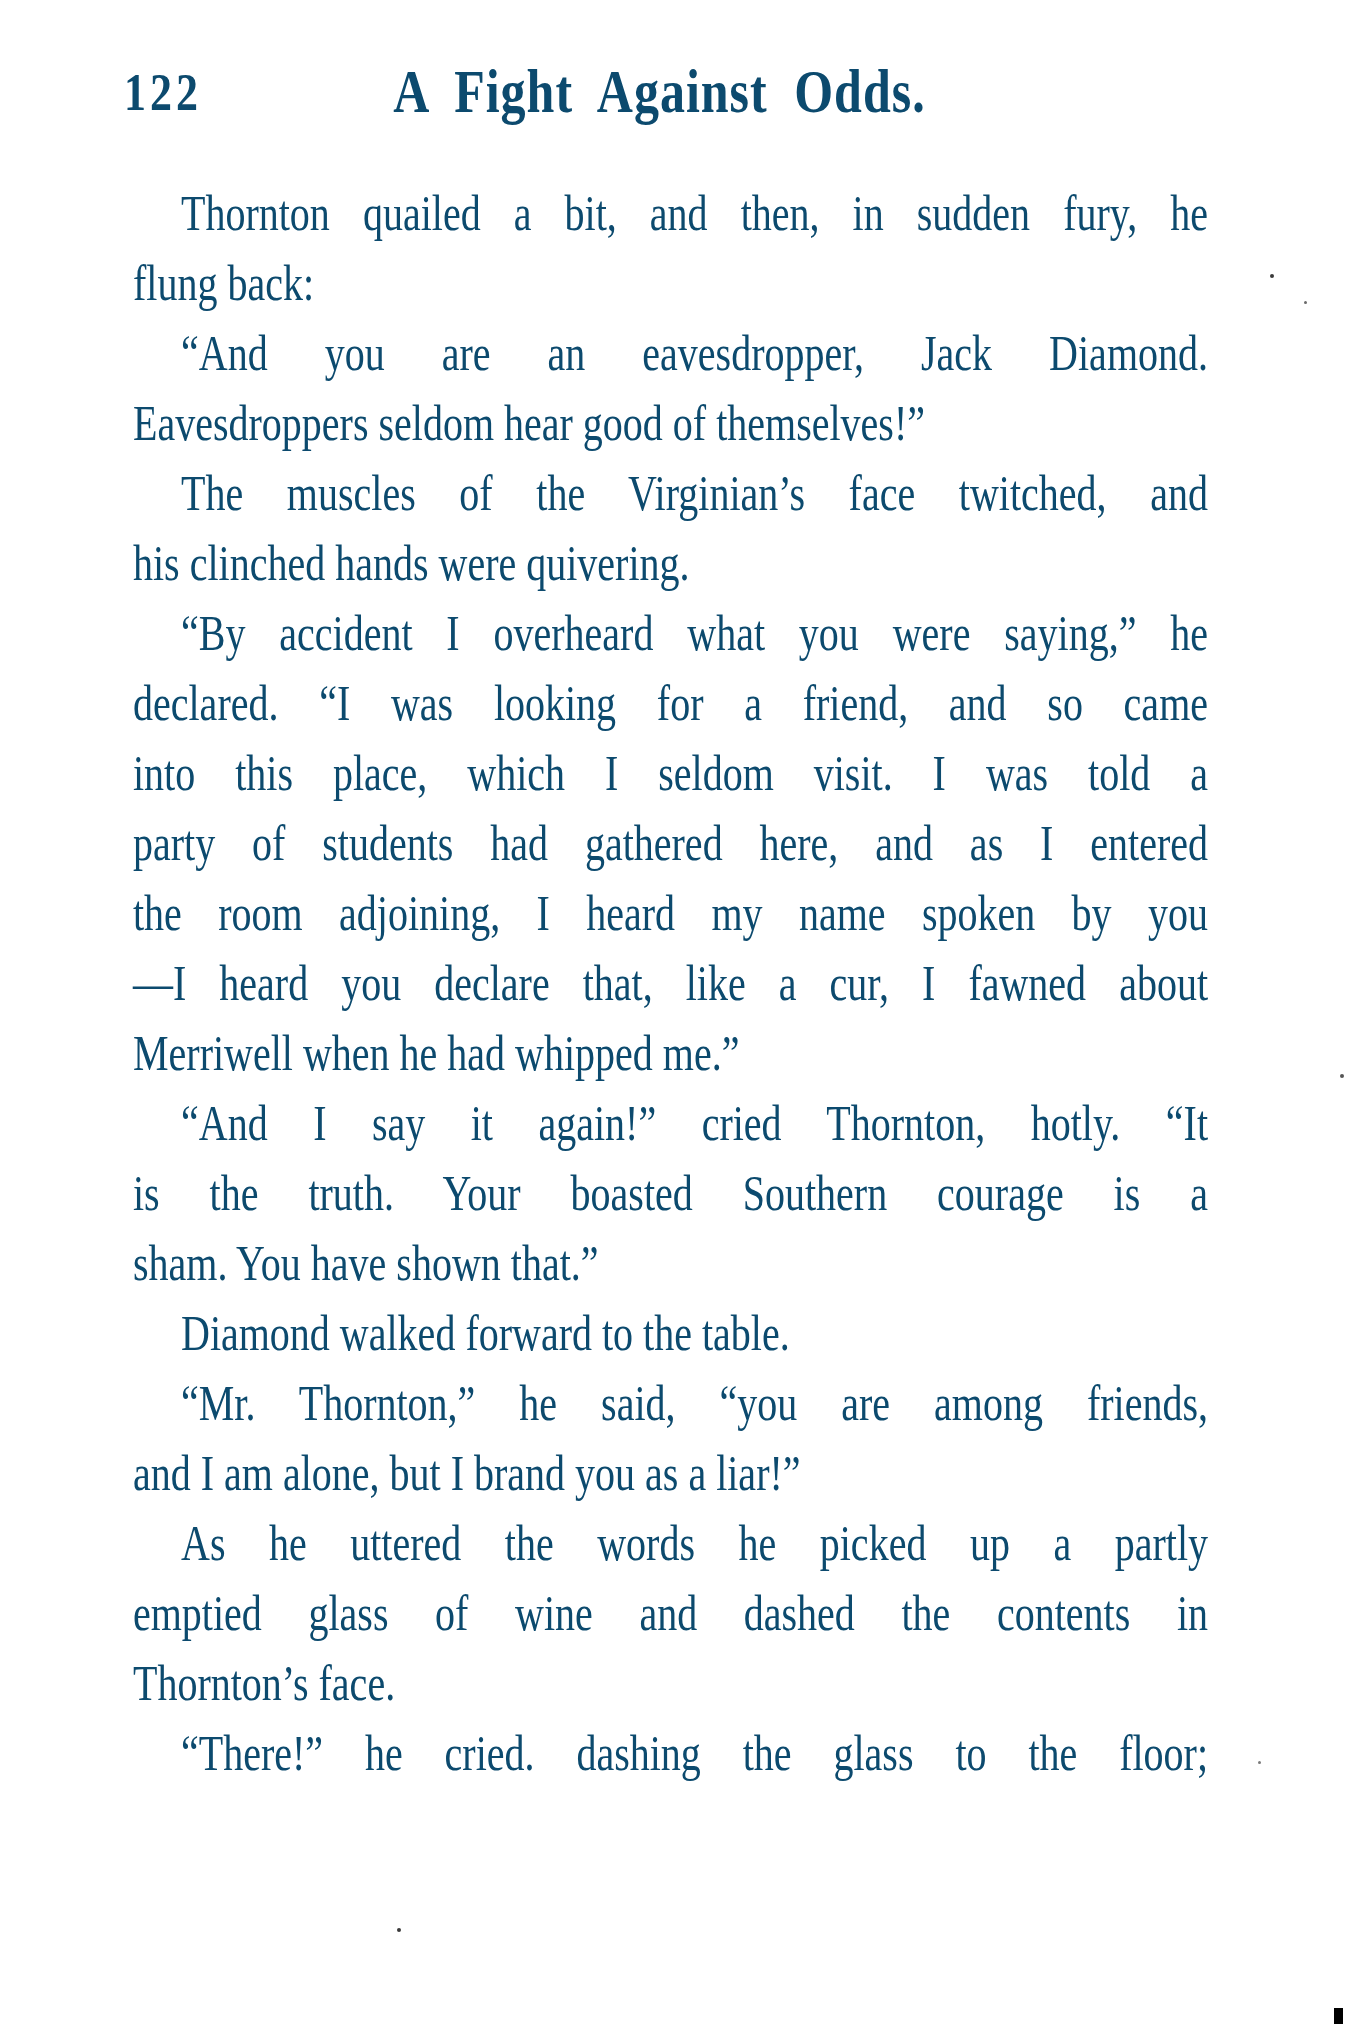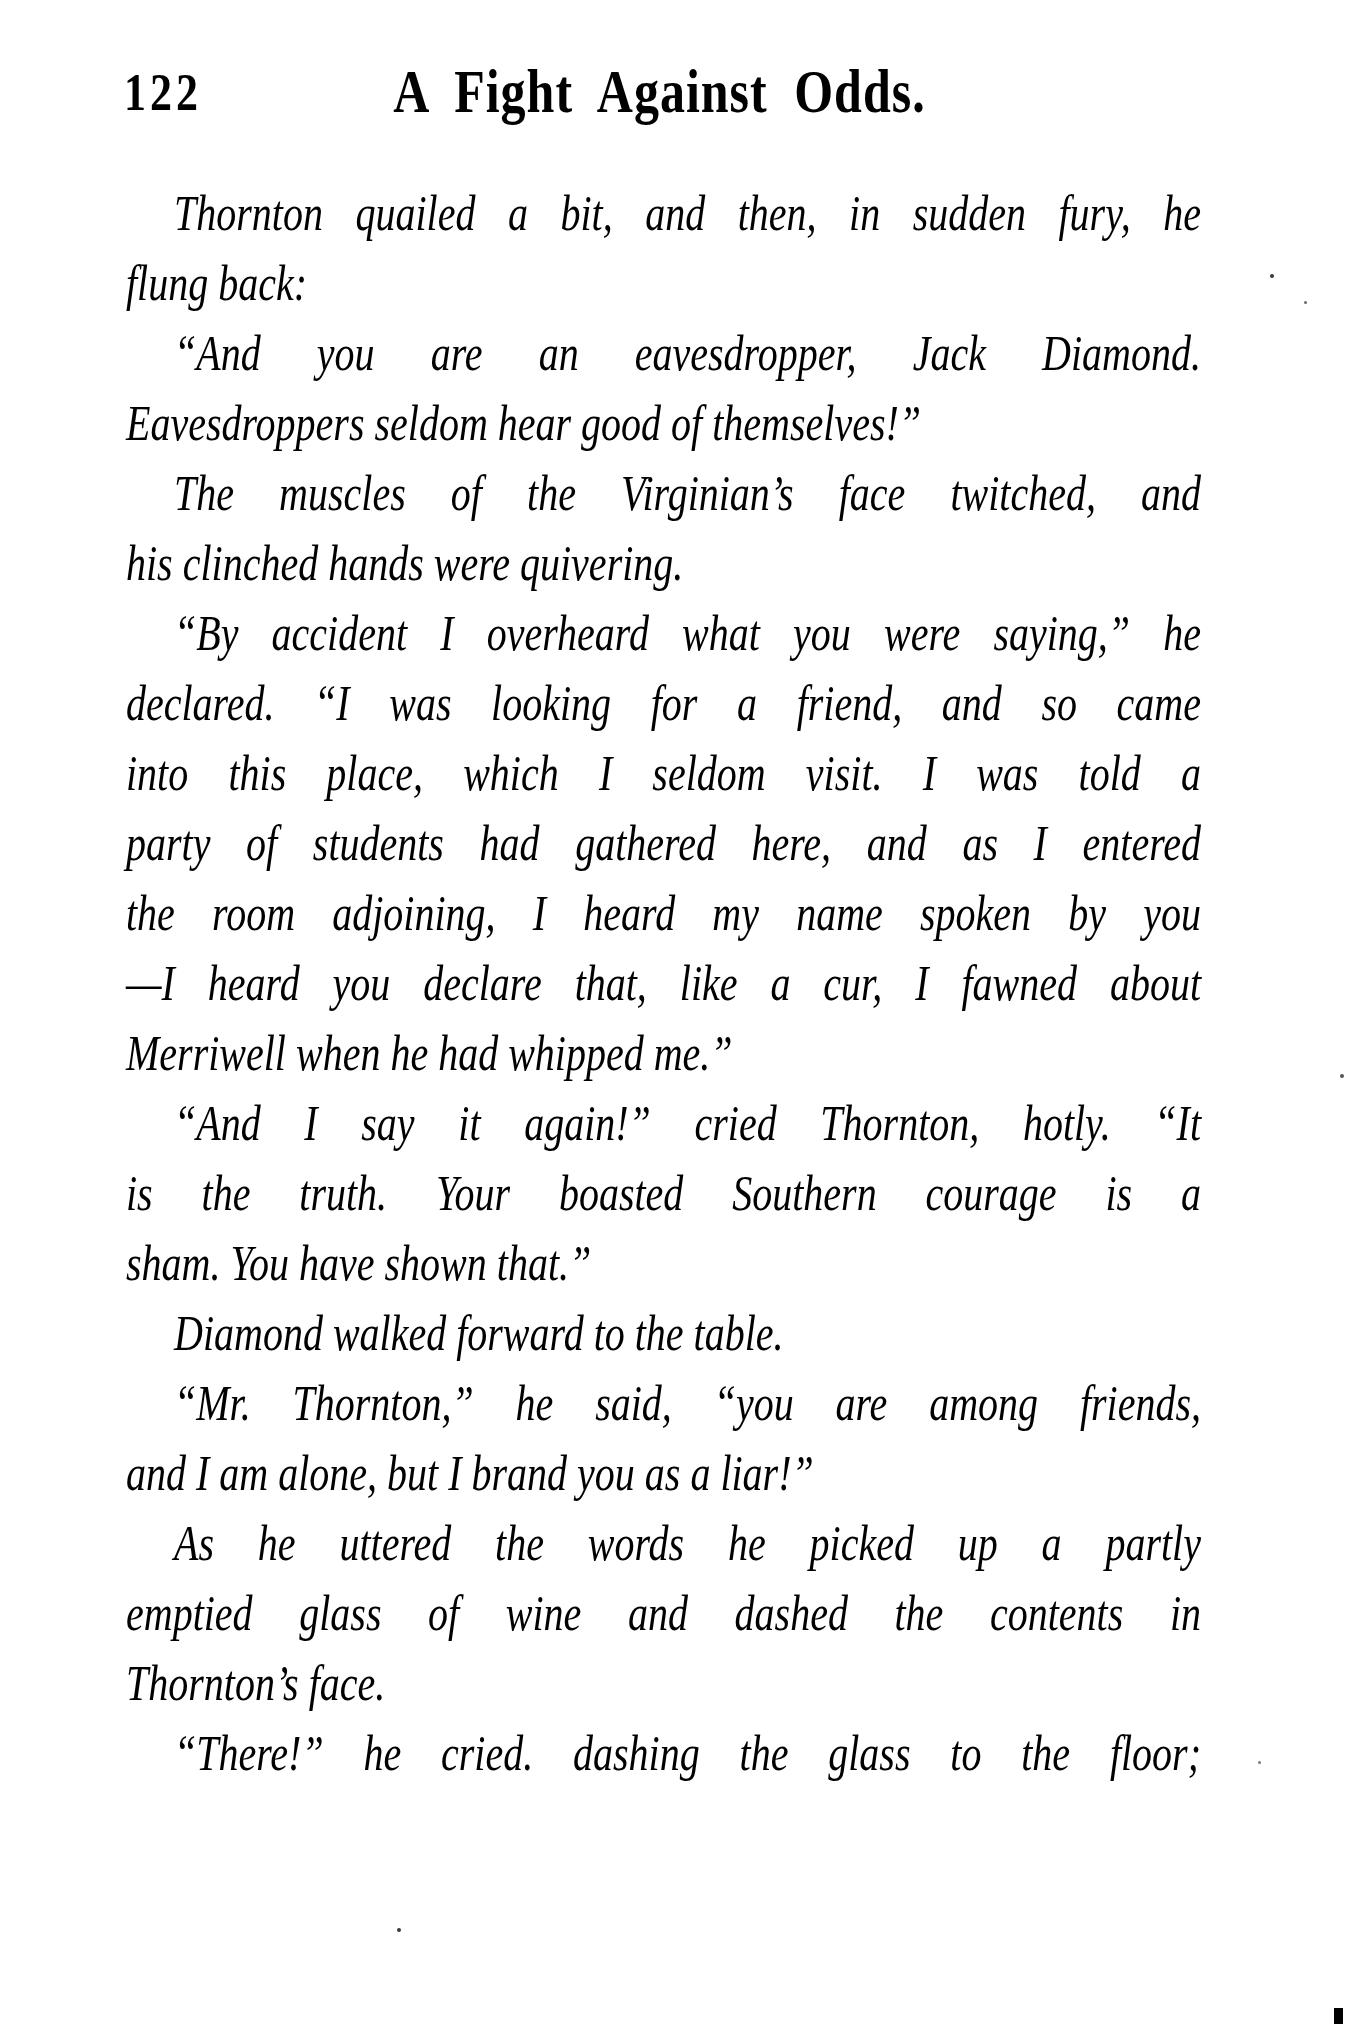"122" .page { color: #000000 -> #0c4a6e }
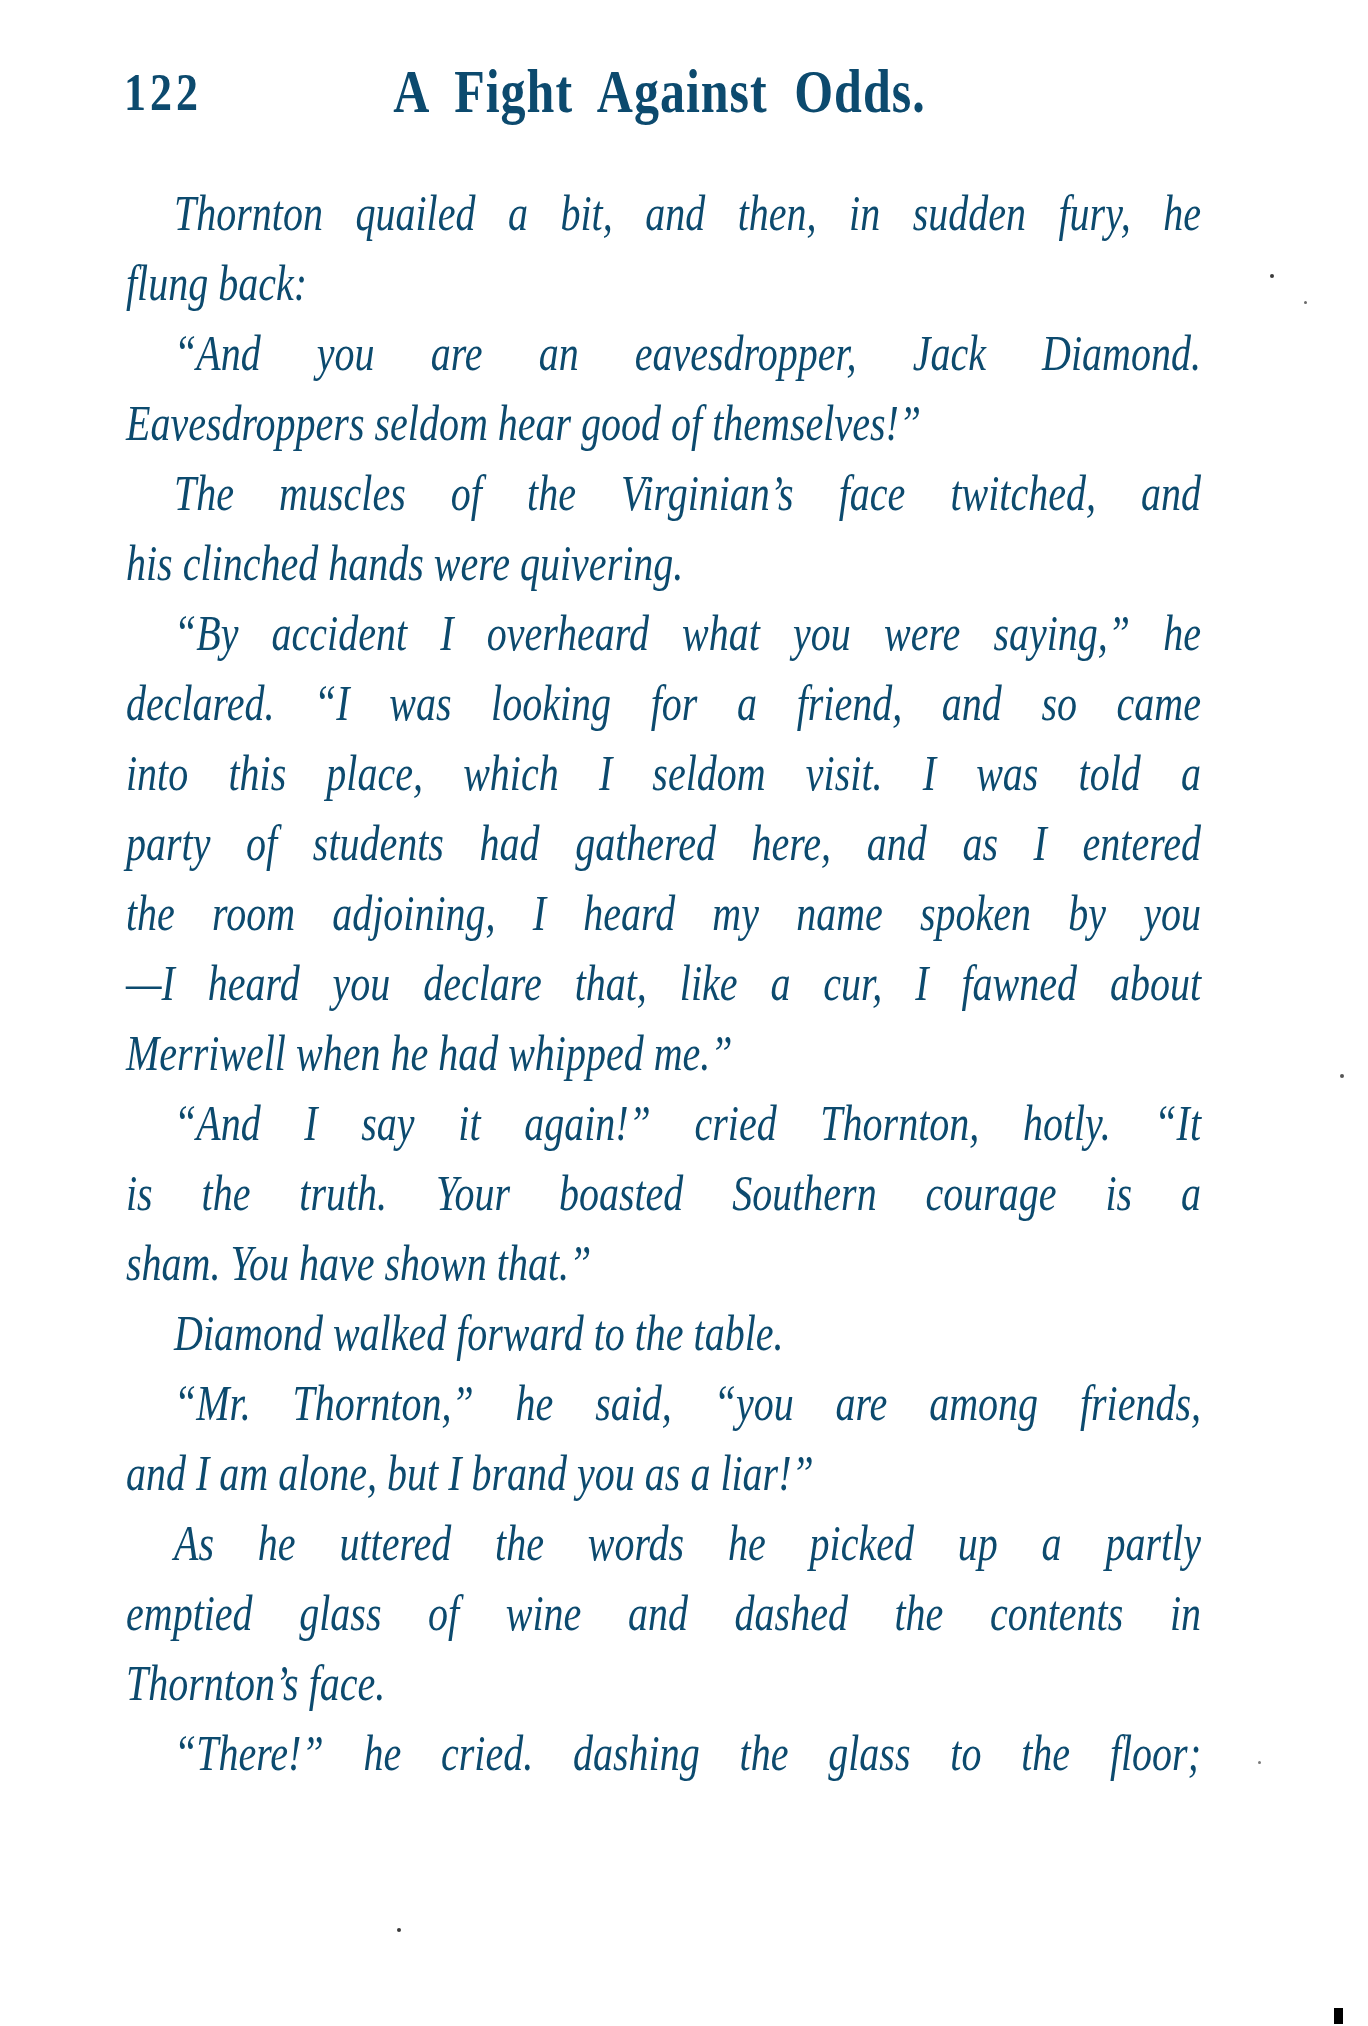"Thornton quailed a bit, and" .page-body { font-style: italic -> none; left: 126px -> 133px }
